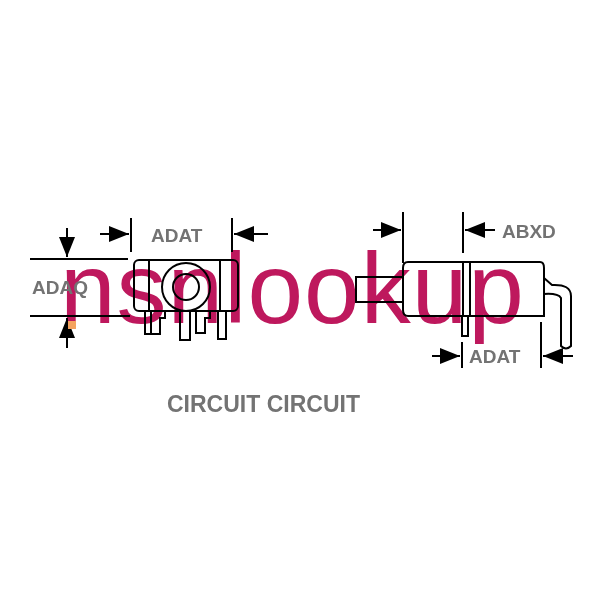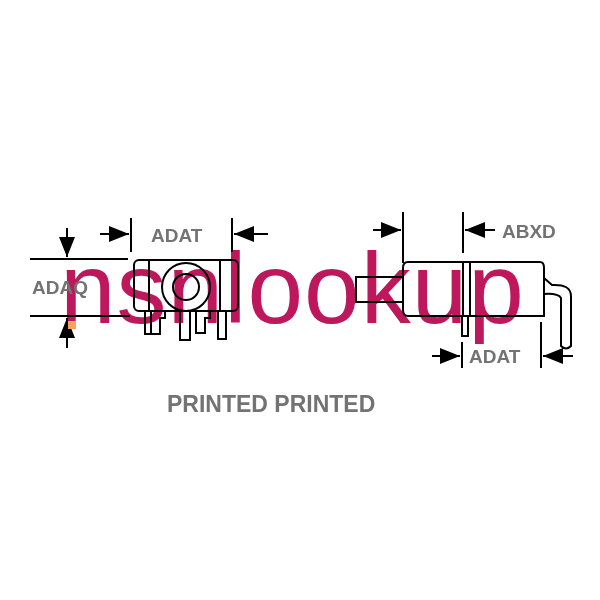"PRINTED PRINTED" div.lbl { text: PRINTED PRINTED -> CIRCUIT CIRCUIT }
